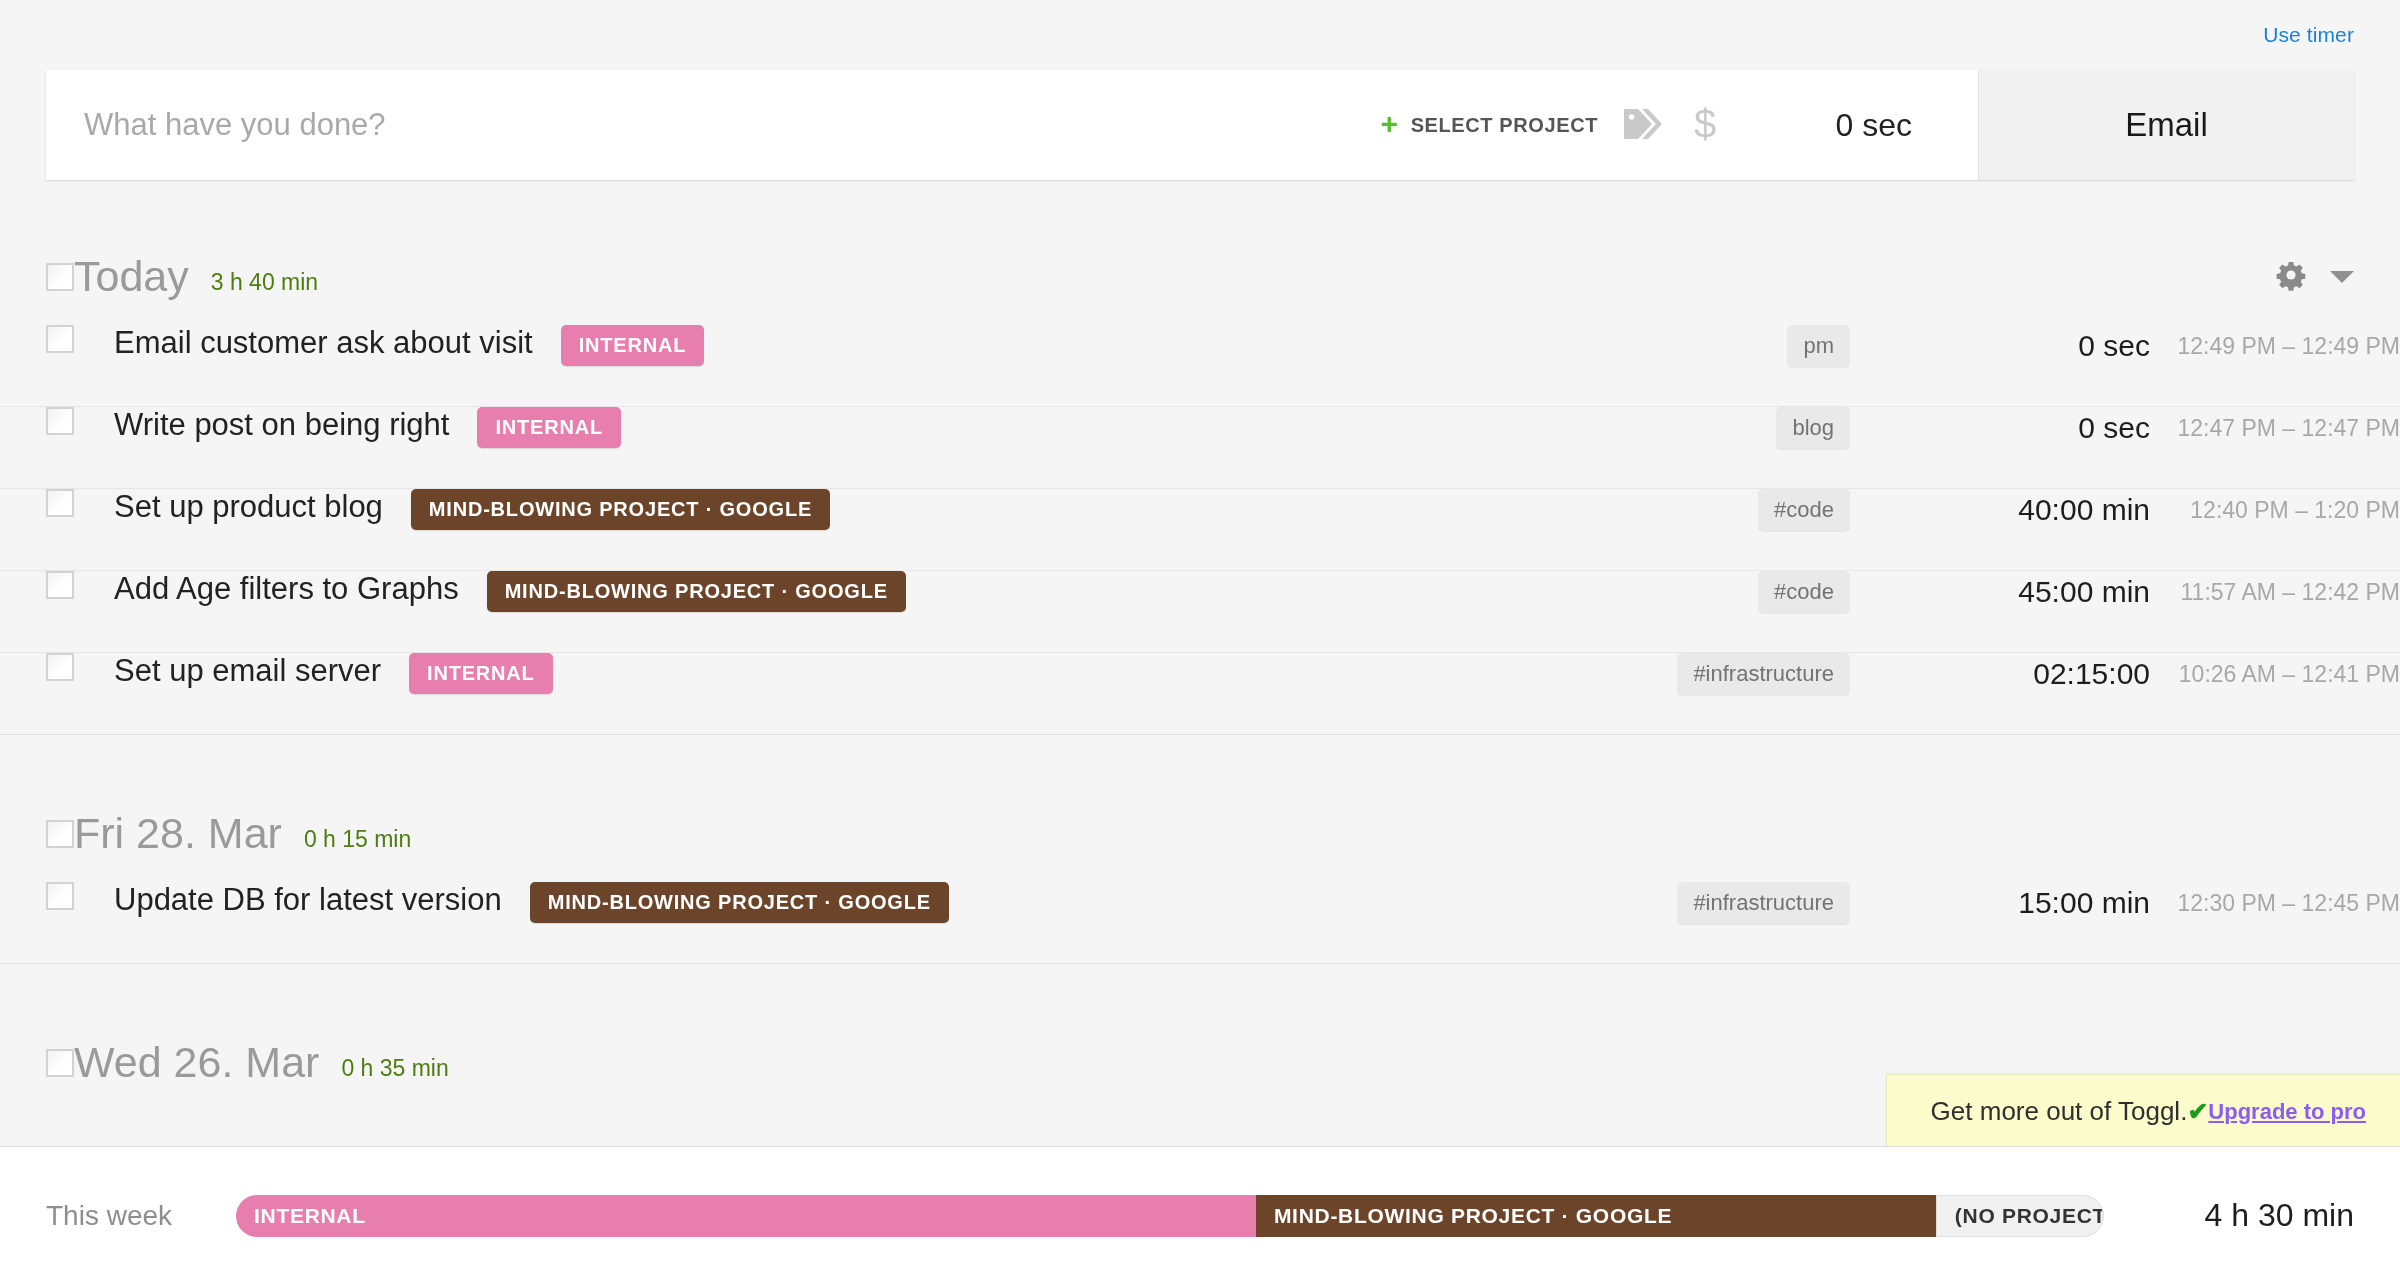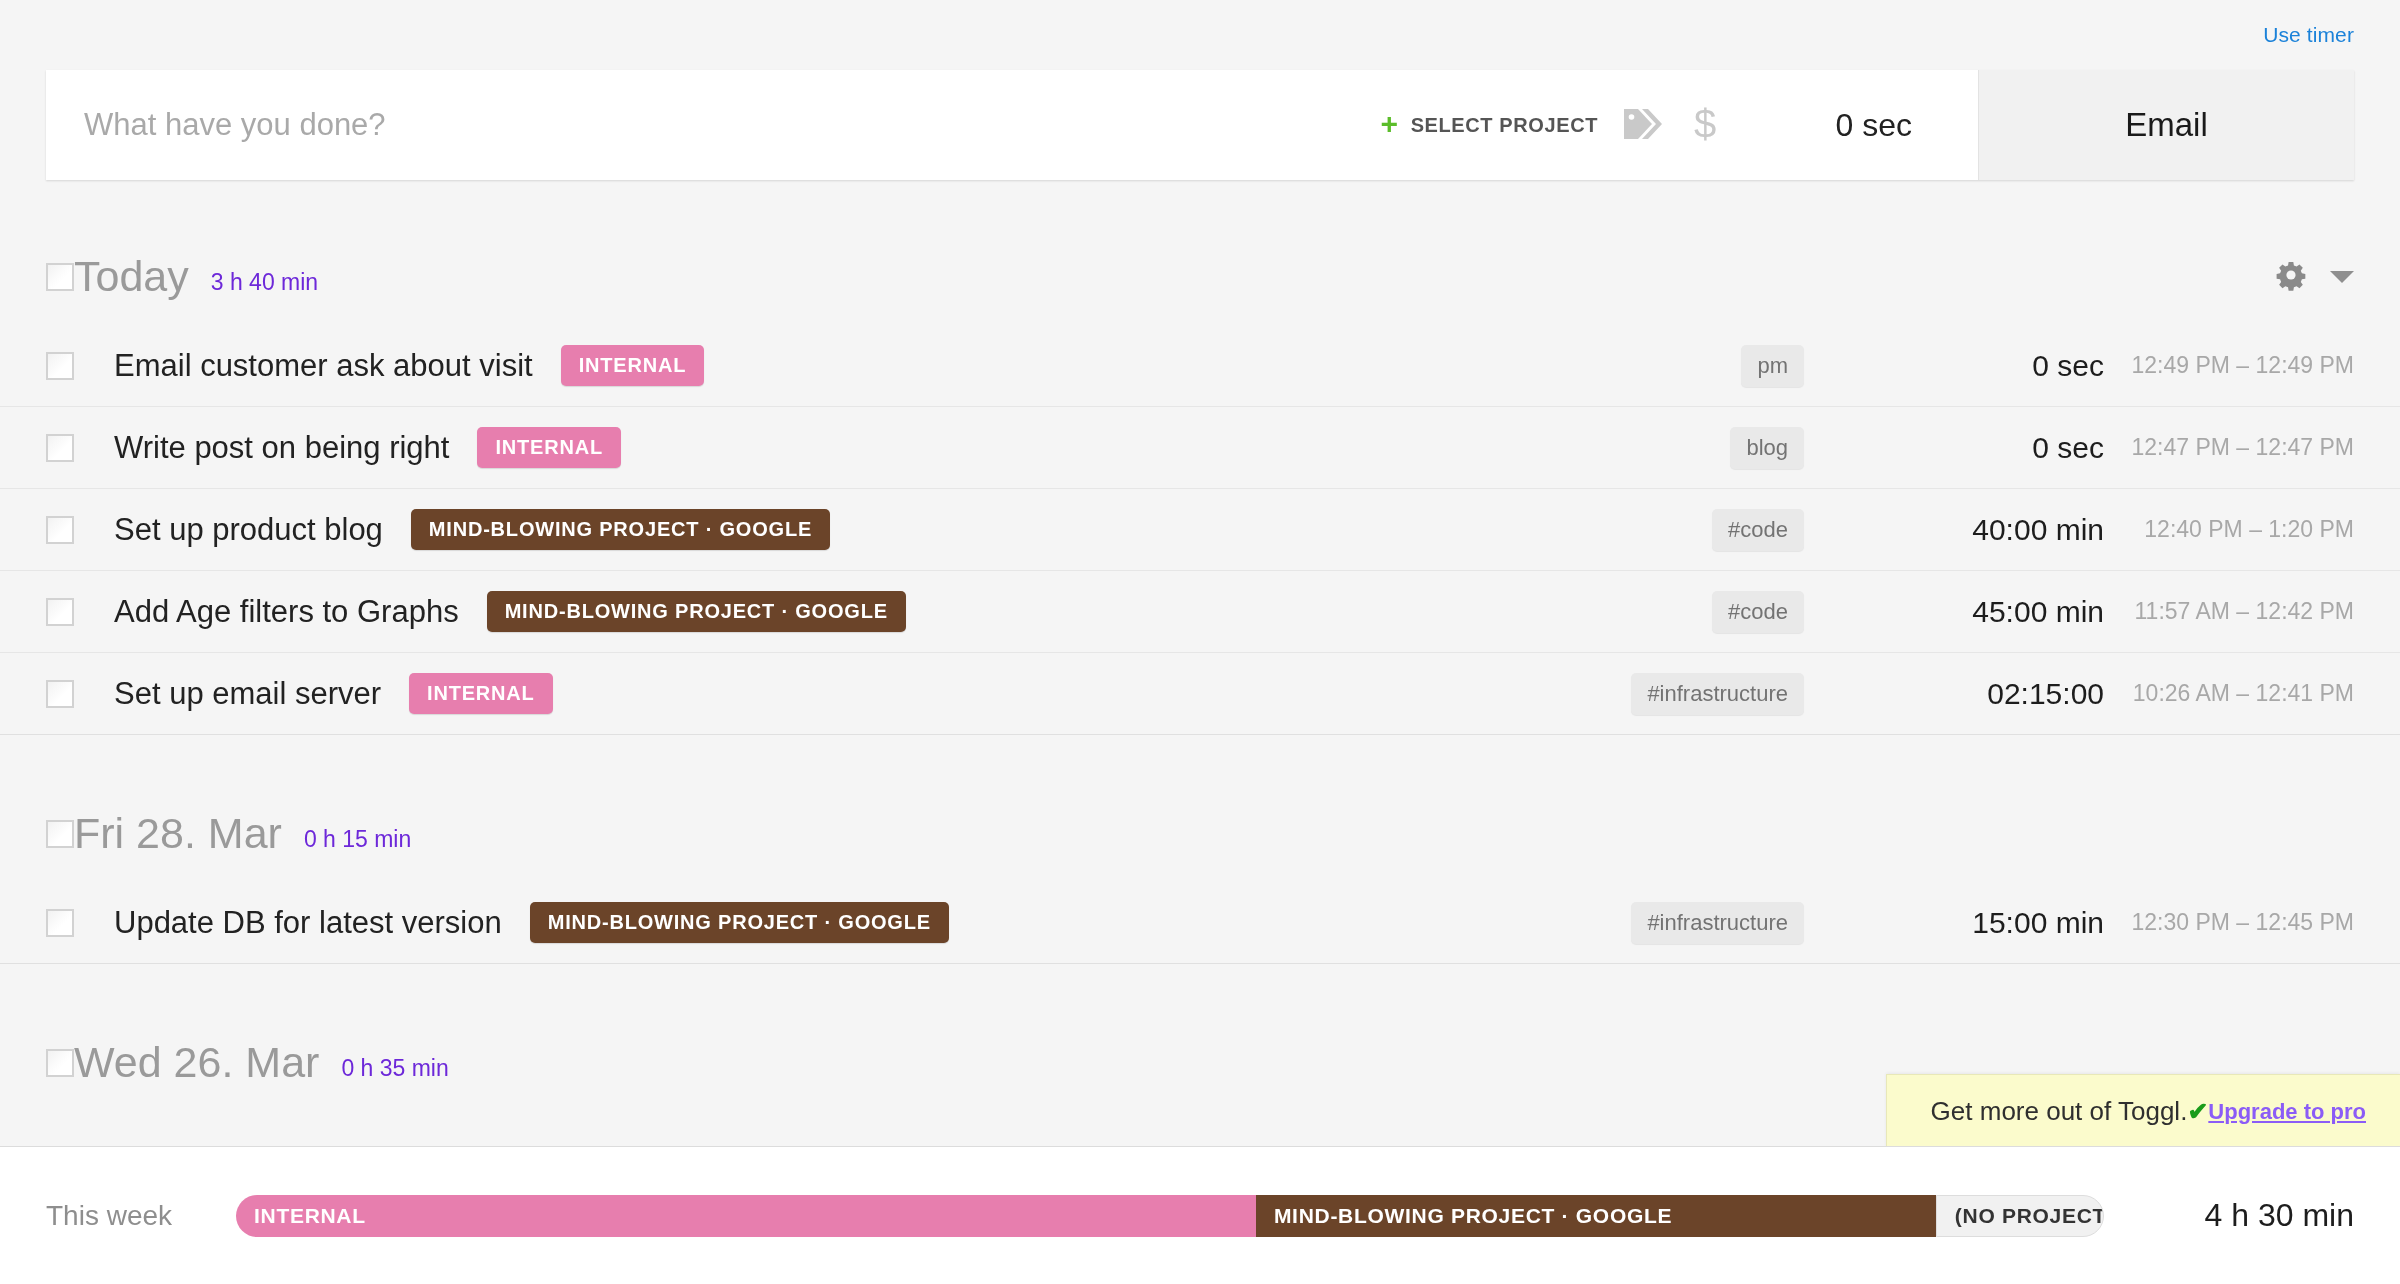"3 h 40 min" .day-total { color: #6d28d9 -> #4d7c0f }
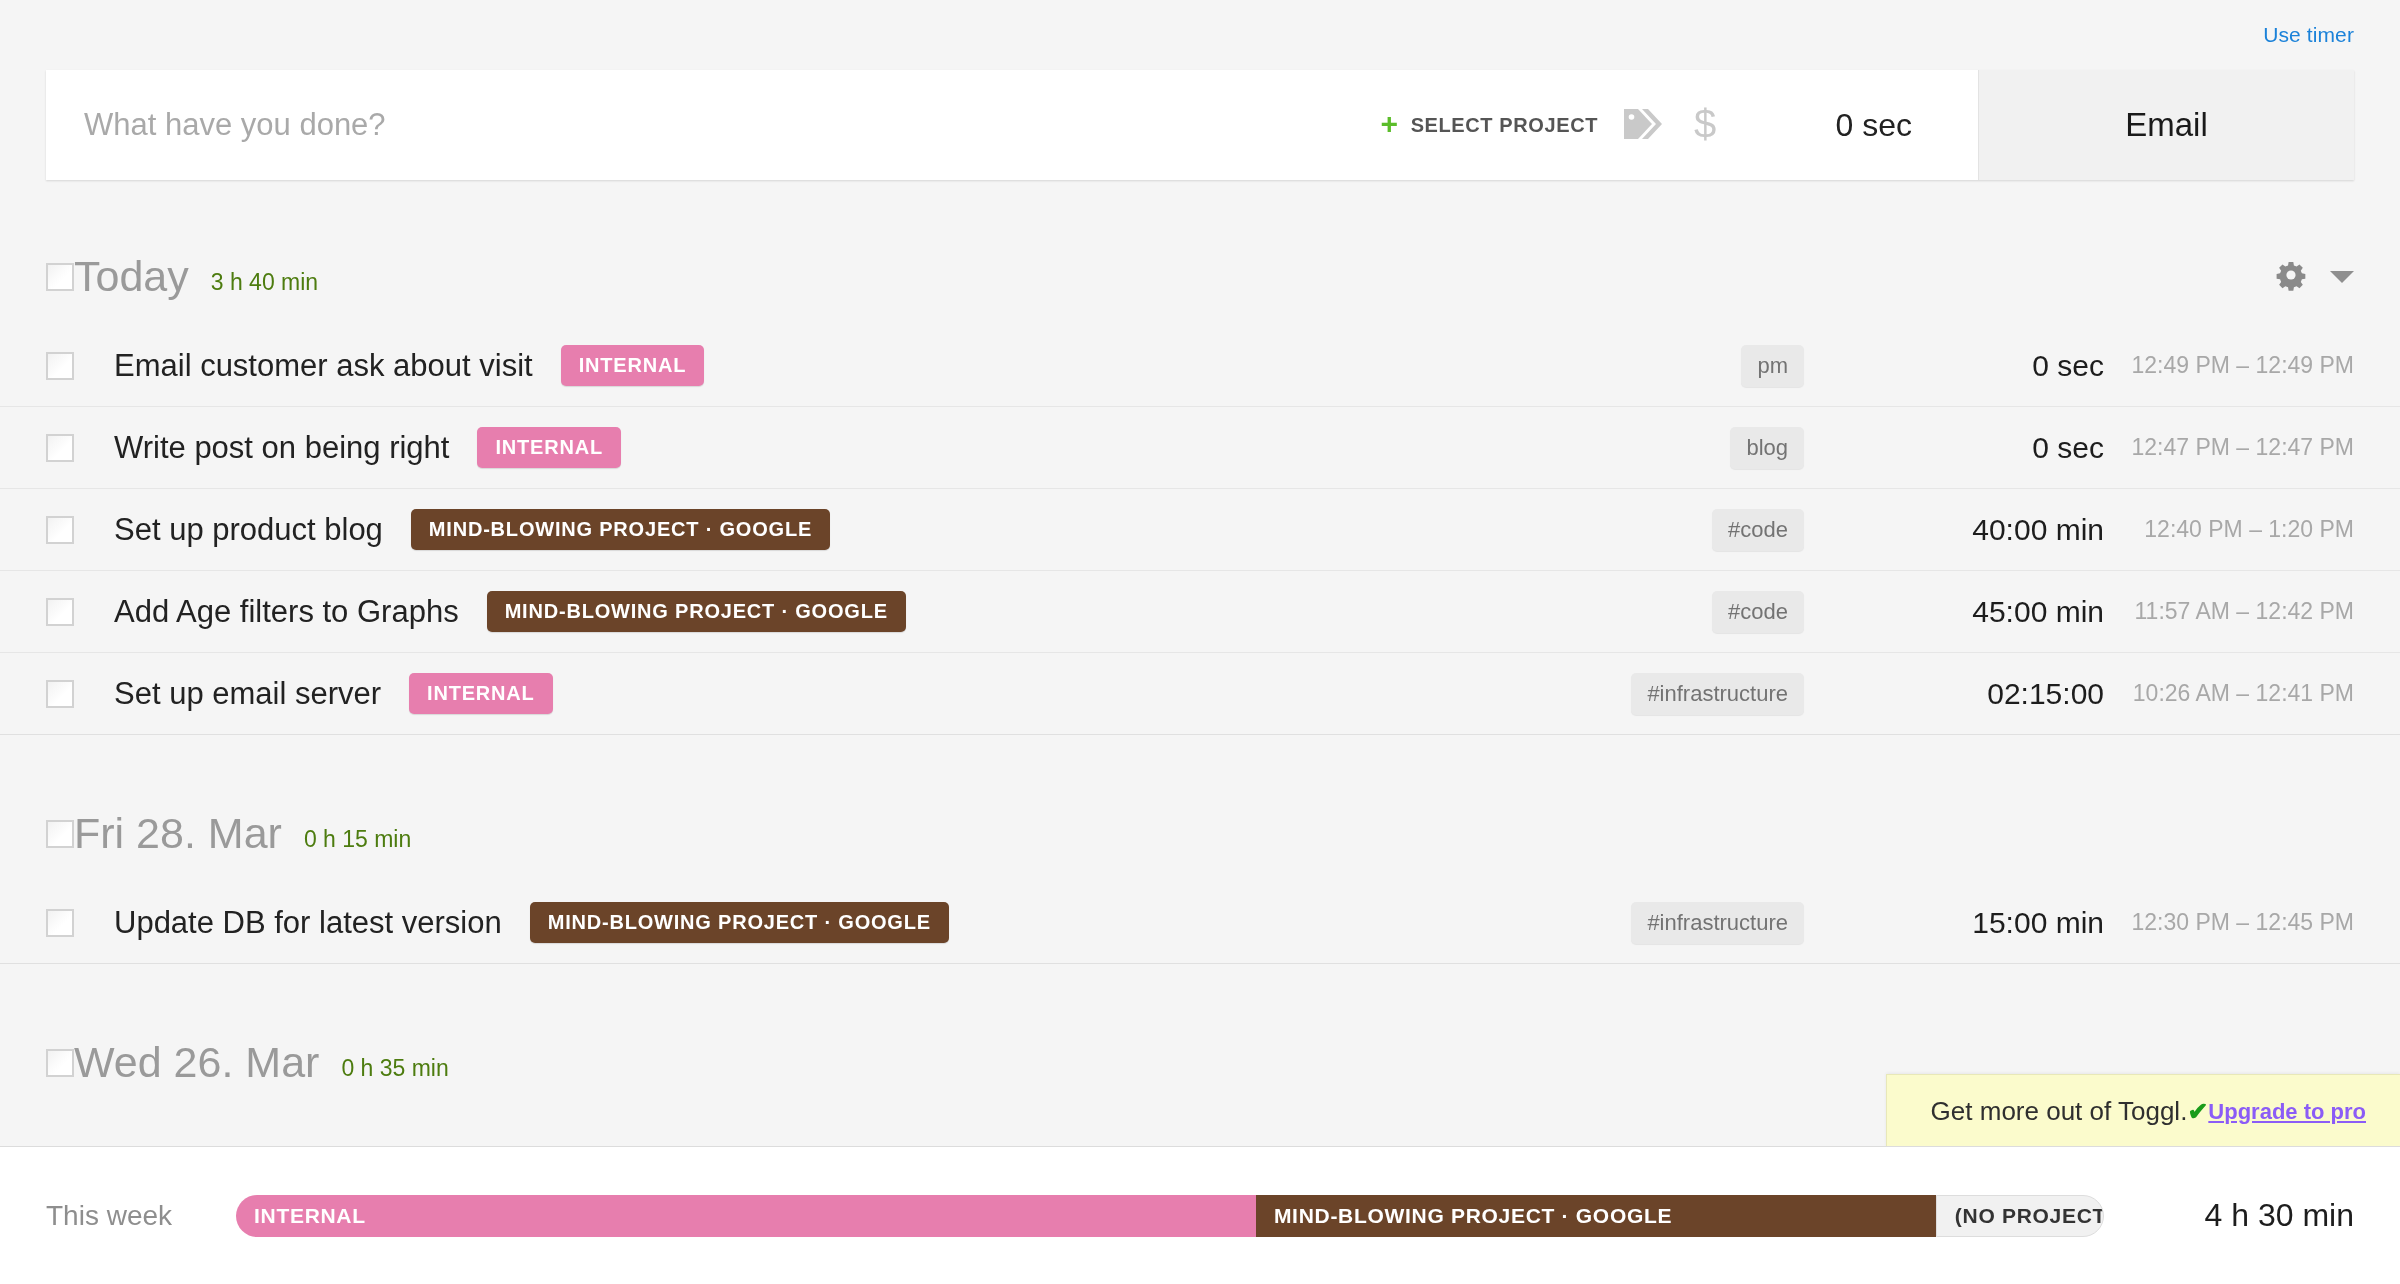"Email customer ask about visit" .entry-row { align-items: center -> flex-start; padding-right: 46px -> none }
